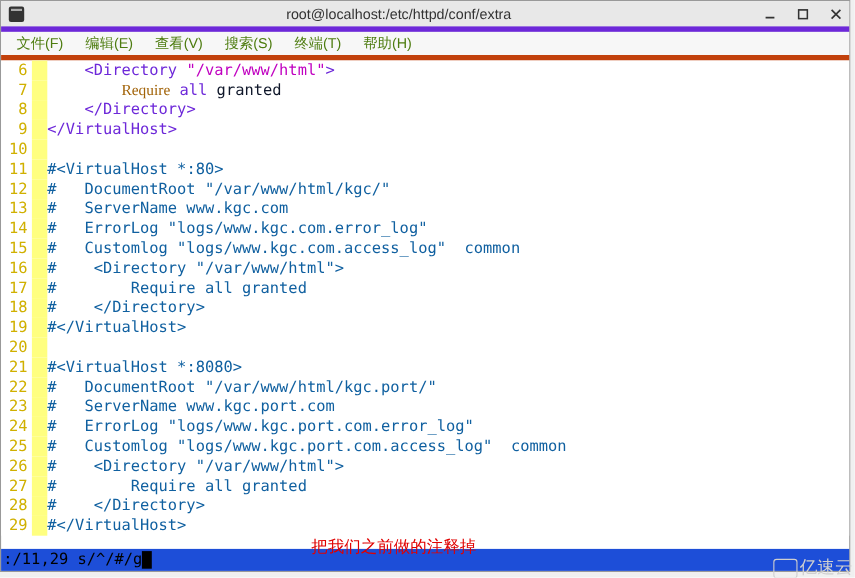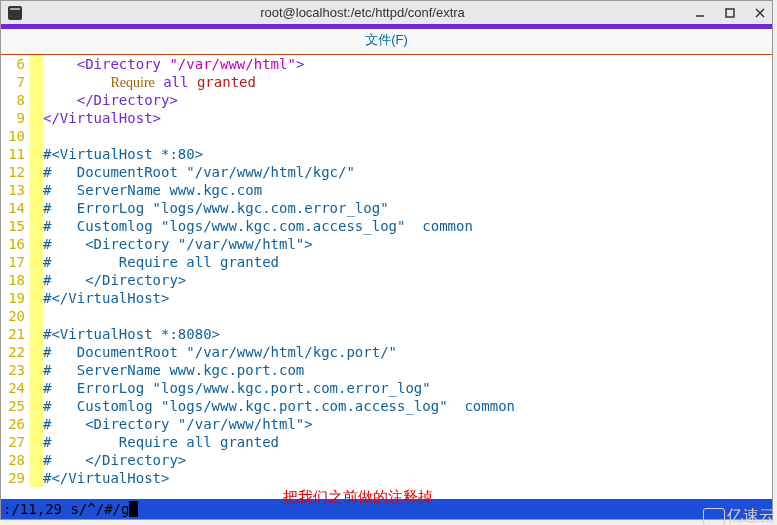"文件(F)" .menubar { border-bottom: 1px solid #c2410c -> 5px solid #c2410c; color: #0369a1 -> #4d7c0f; flex-direction: column -> none }
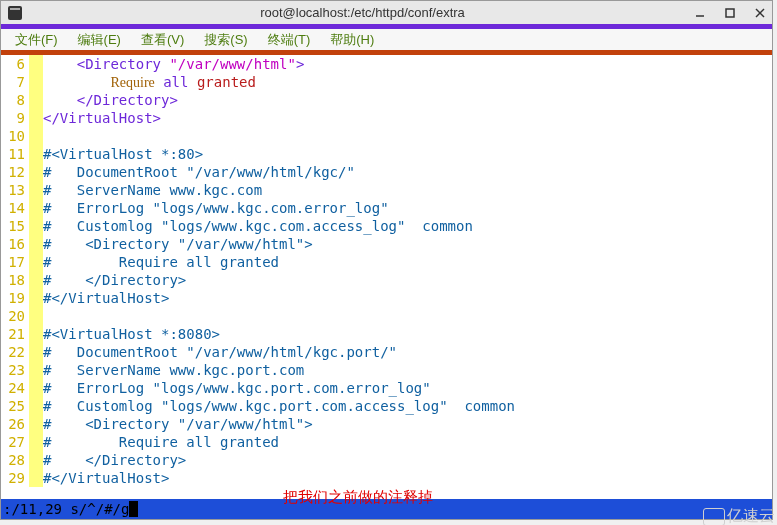"granted" .black { color: #b91c1c -> #0f172a }
